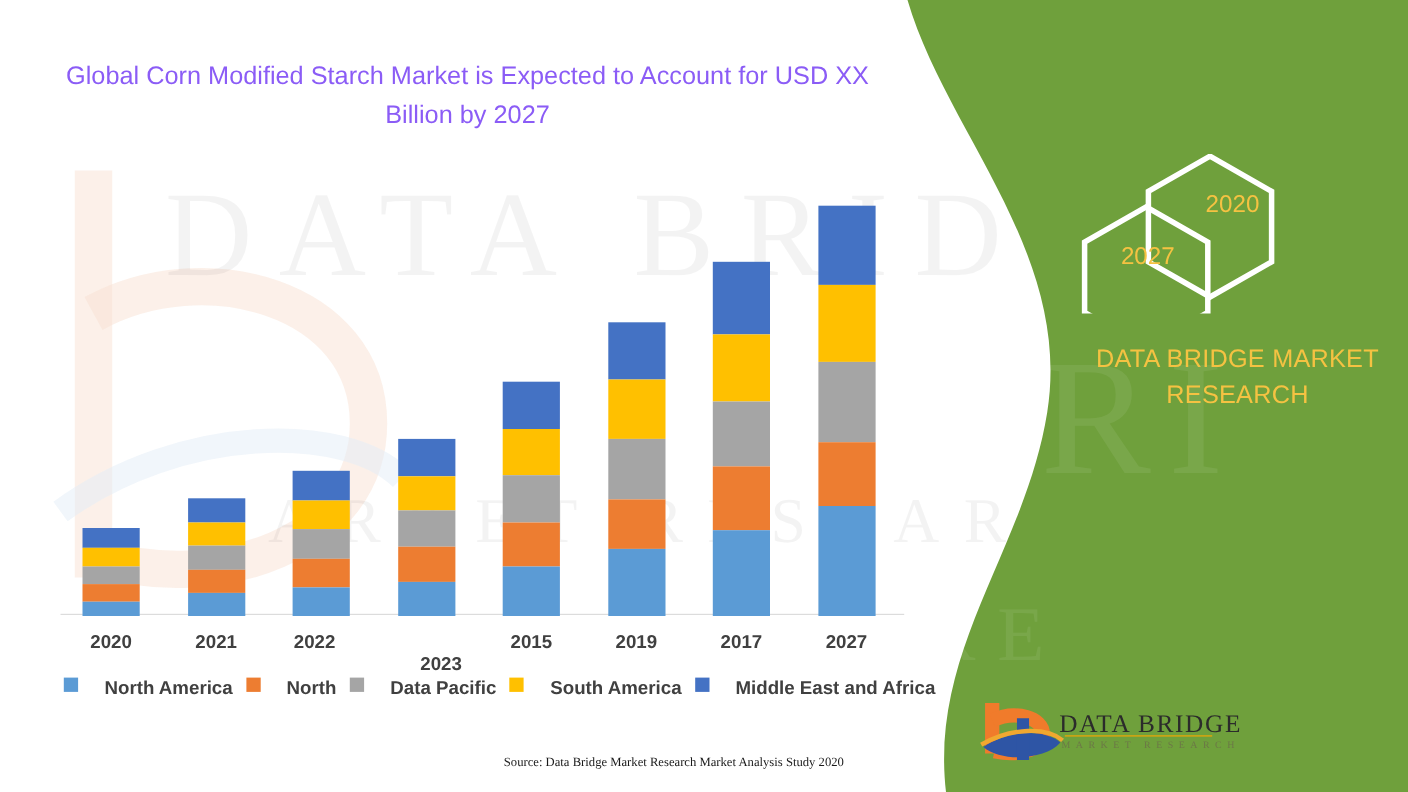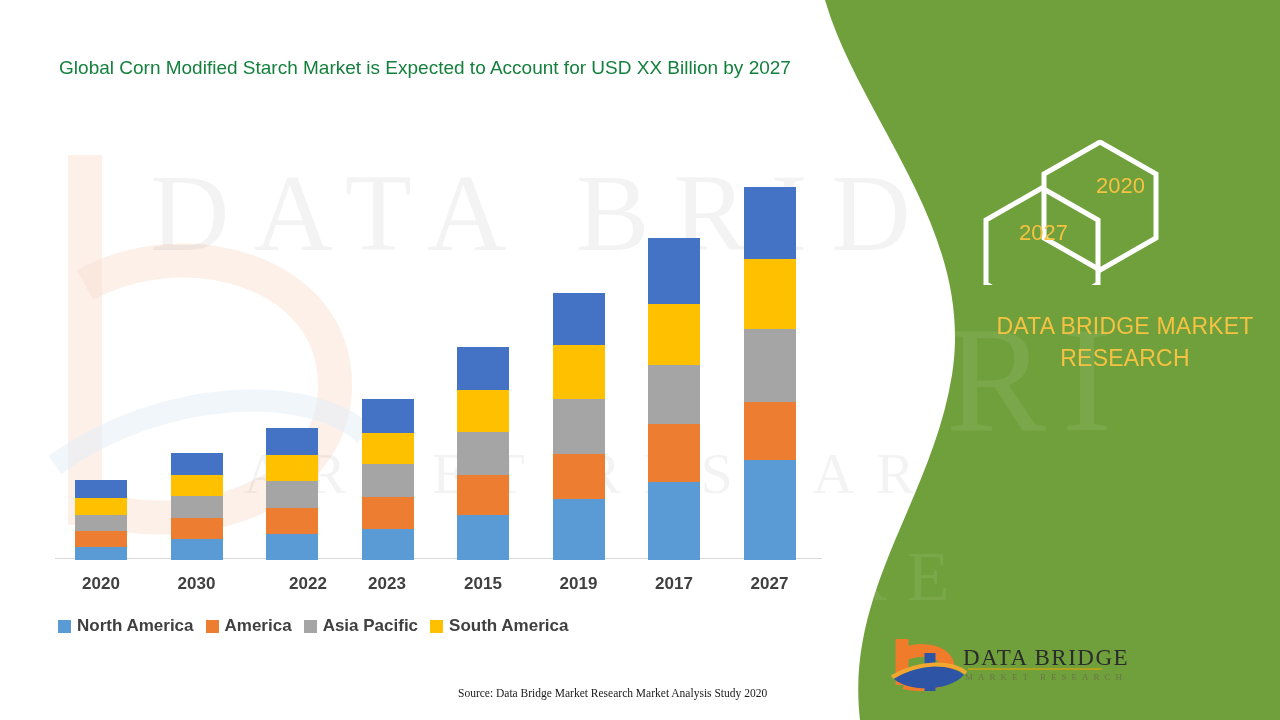"Global Corn Modified Starch Market" .headline { color: #15803d -> #8b5cf6; font-size: 19px -> 23px }
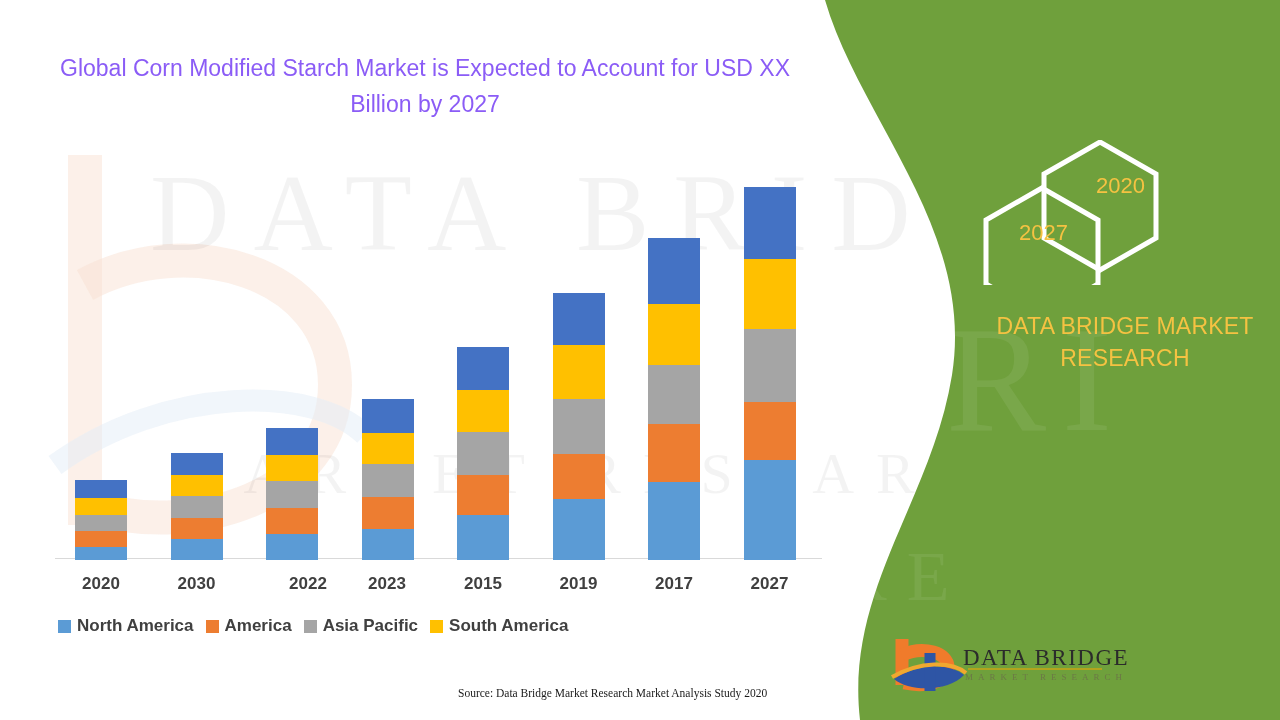"2030" div.xlabel { text: 2030 -> 2021 }
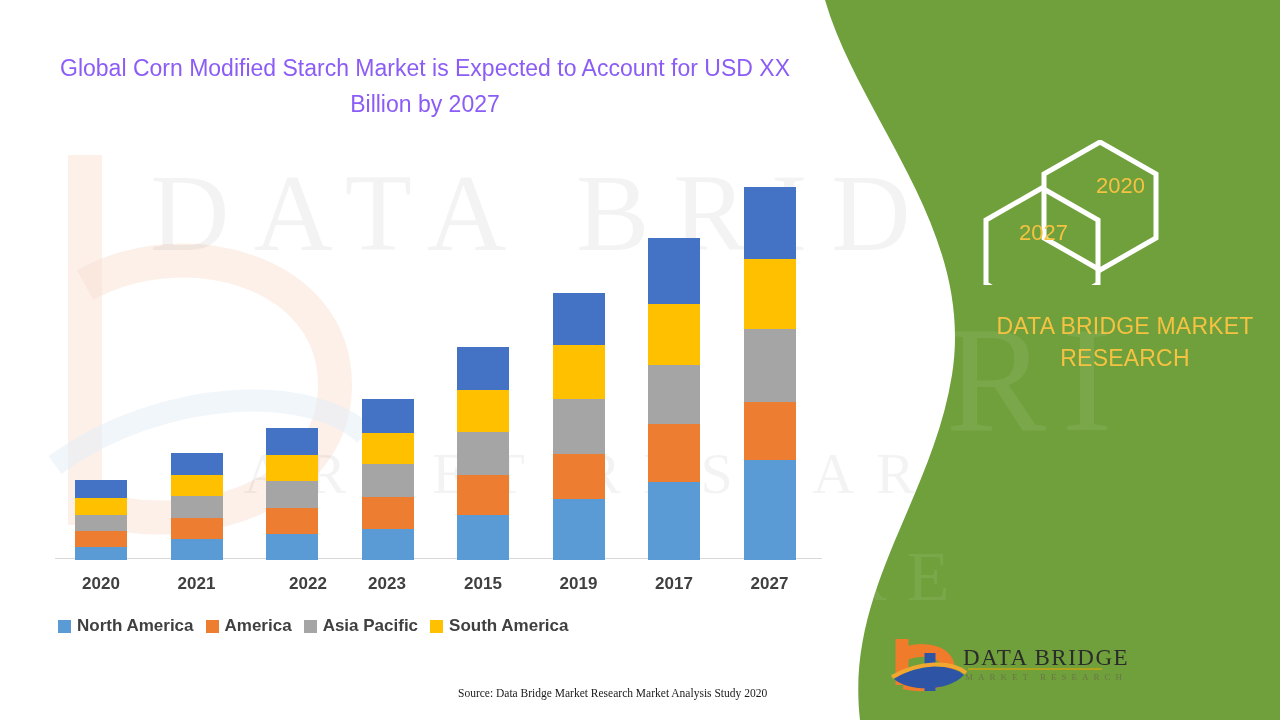"2022" div.xlabel { left: 213px -> 191px }
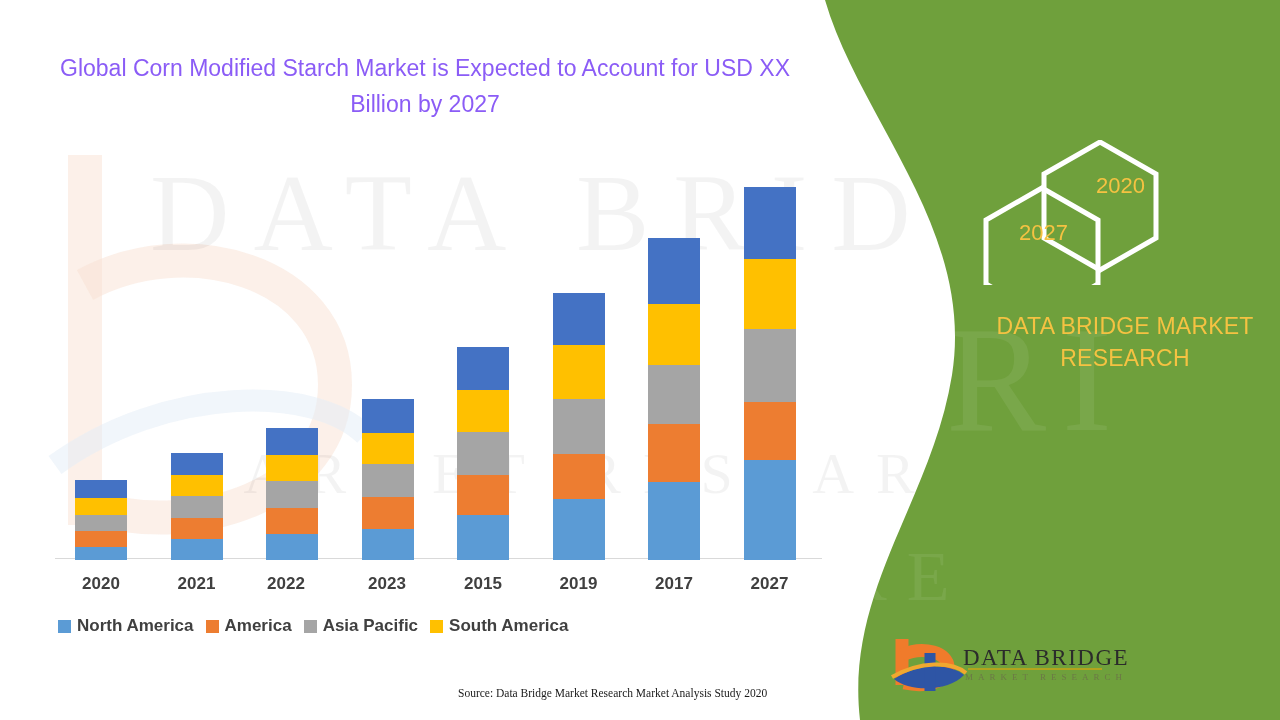"2023" div.xlabel { left: 292px -> 306px; margin-top: none -> 20px }
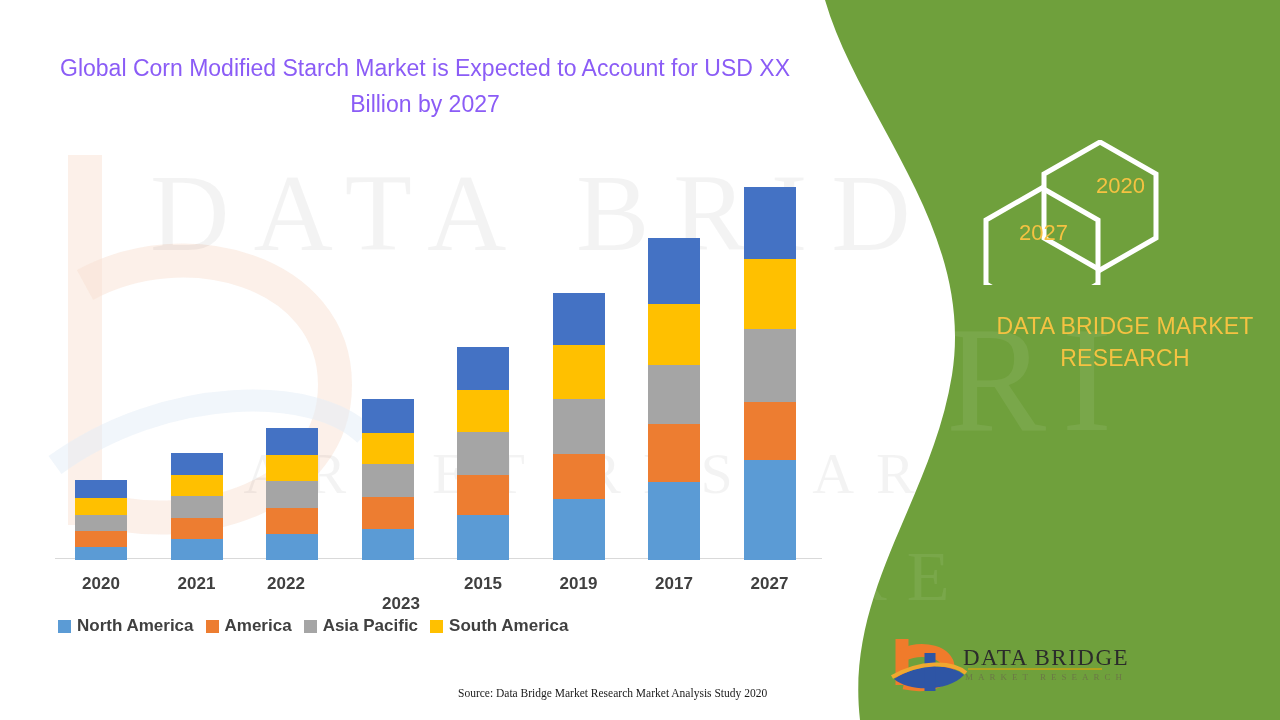"North America" .legend-item { align-items: center -> none; gap: 6px -> 24px }
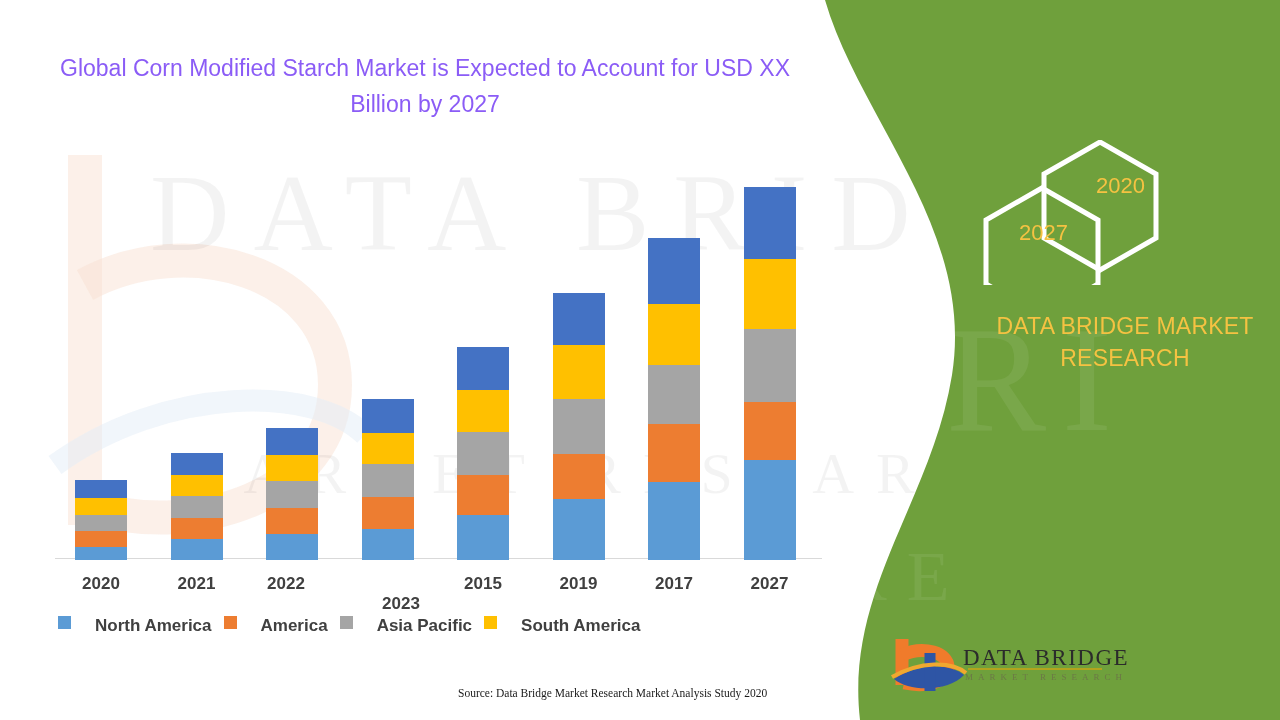"America" span.legend-label { text: America -> North }
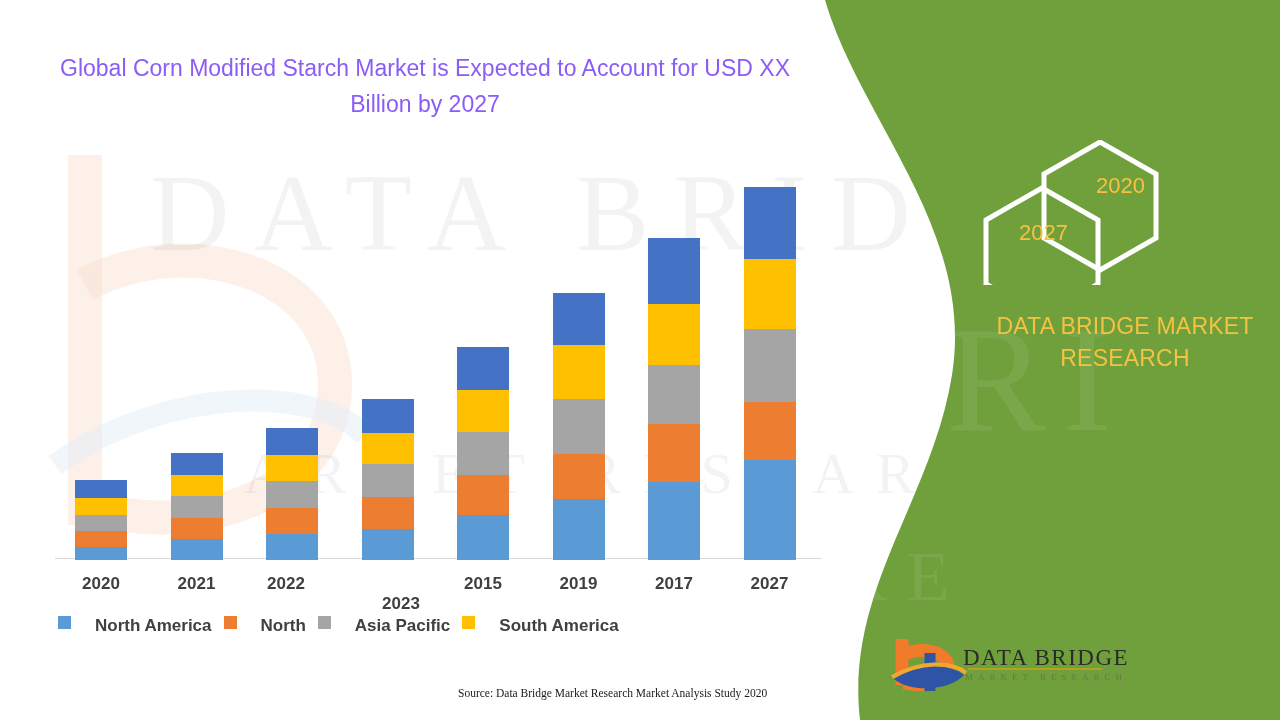"Asia Pacific" span.legend-label { text: Asia -> Data }
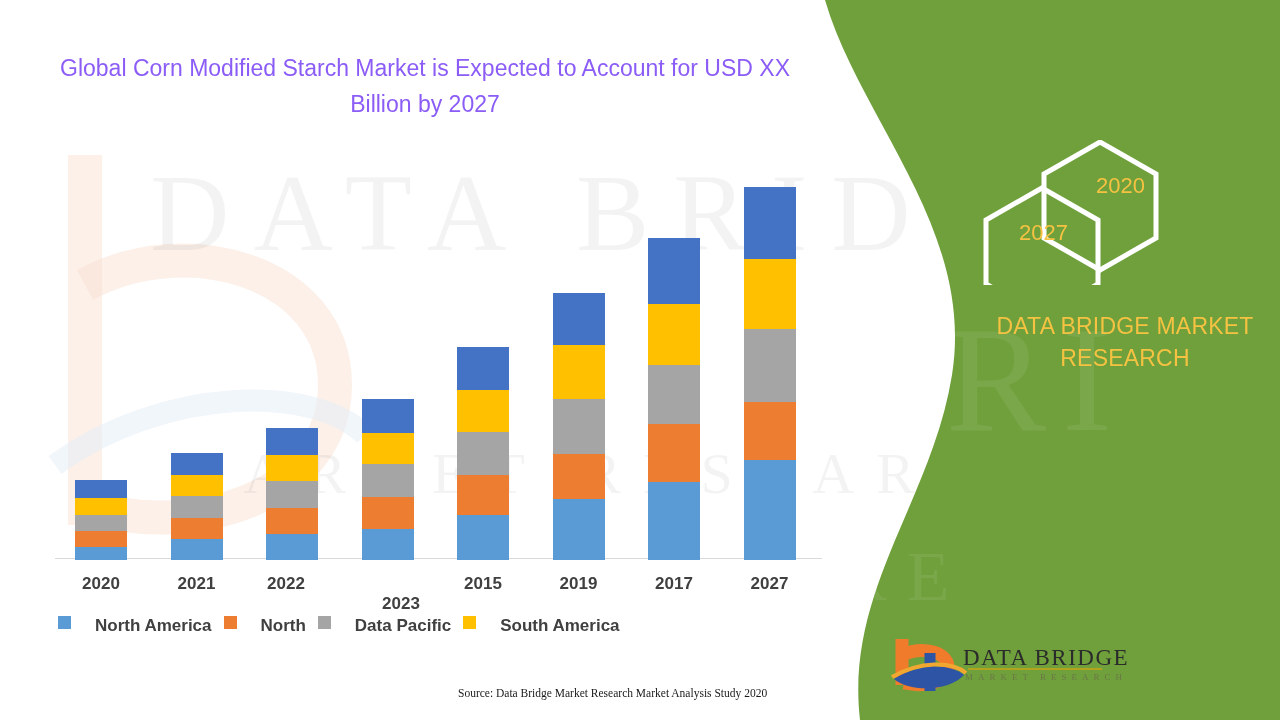"Middle East and Africa" div.legend-item { html: none -> <div> <span></span> <span>Middle East and Africa</span> </div> }
